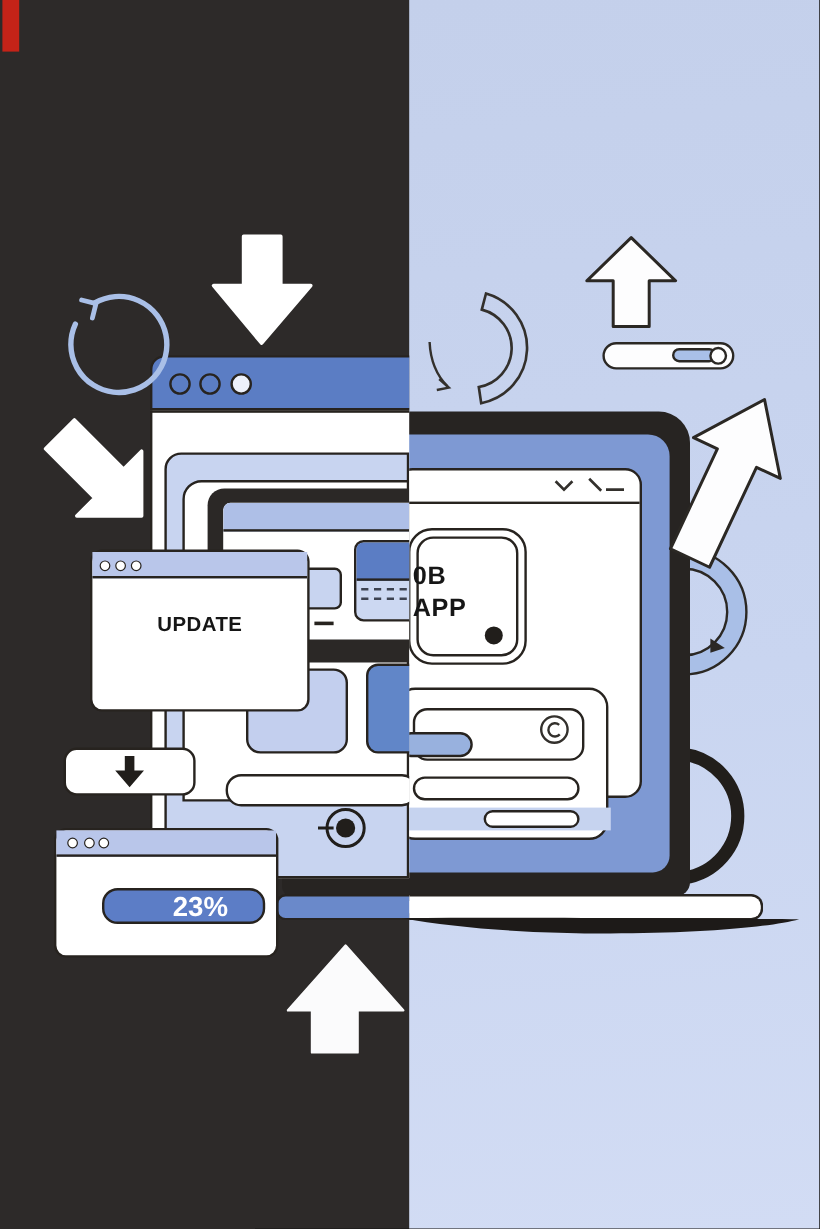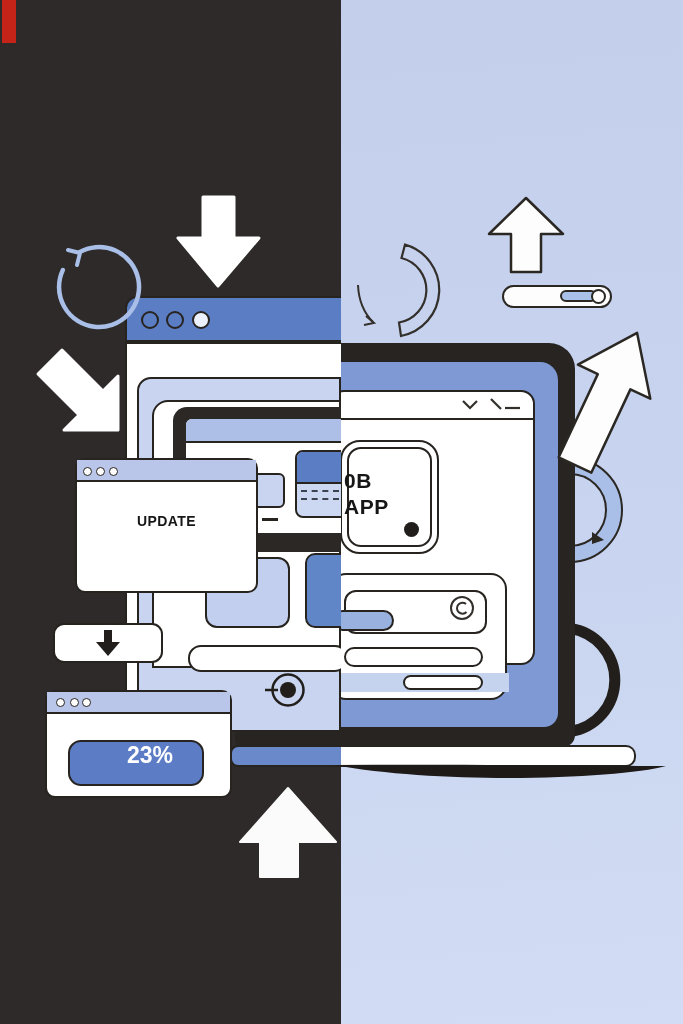"UPDATE" .upd-text { font-size: 14px -> 17px }
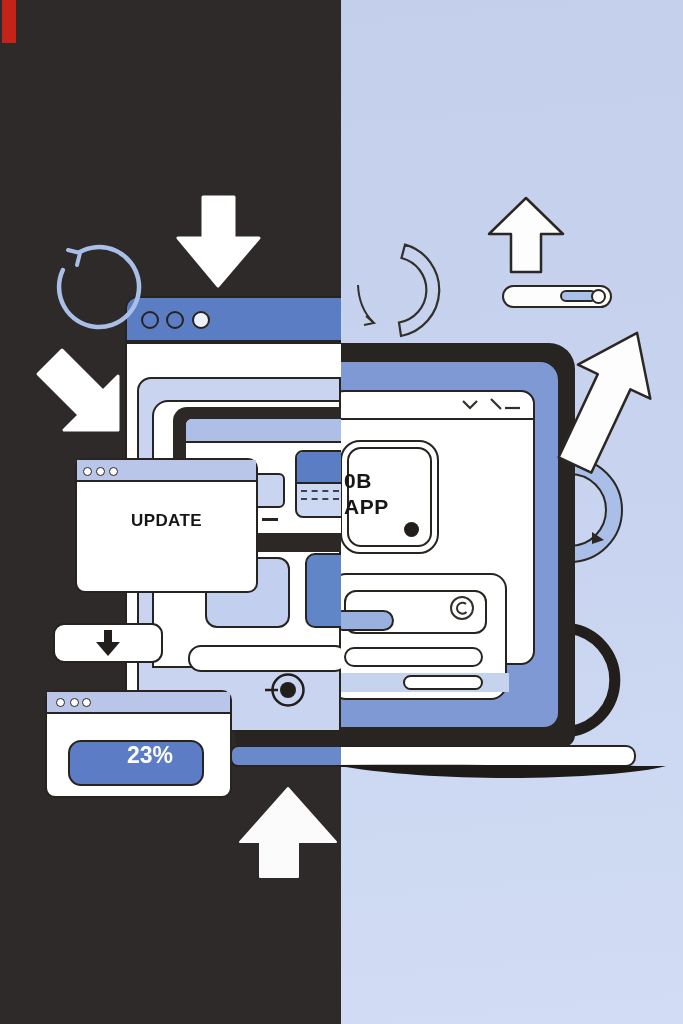"23%" .prog-bar { height: 46px -> 30px; left: 21px -> 38px }
